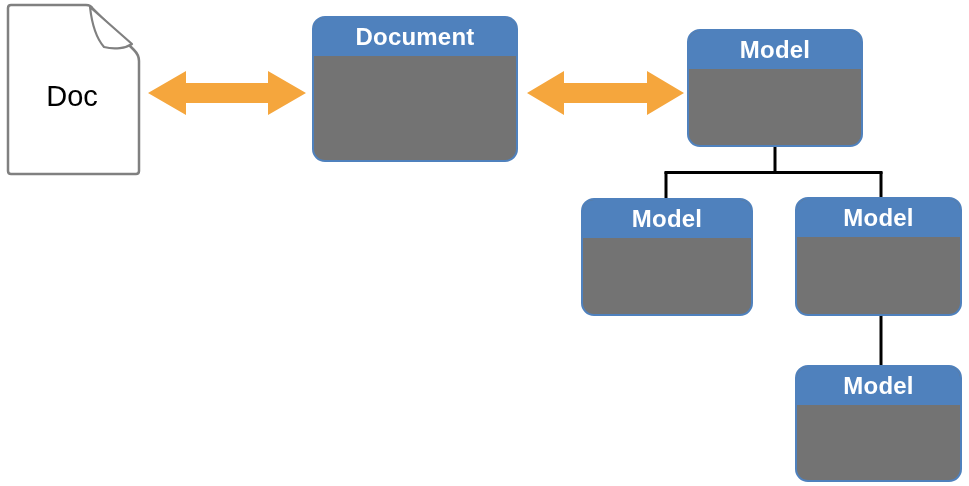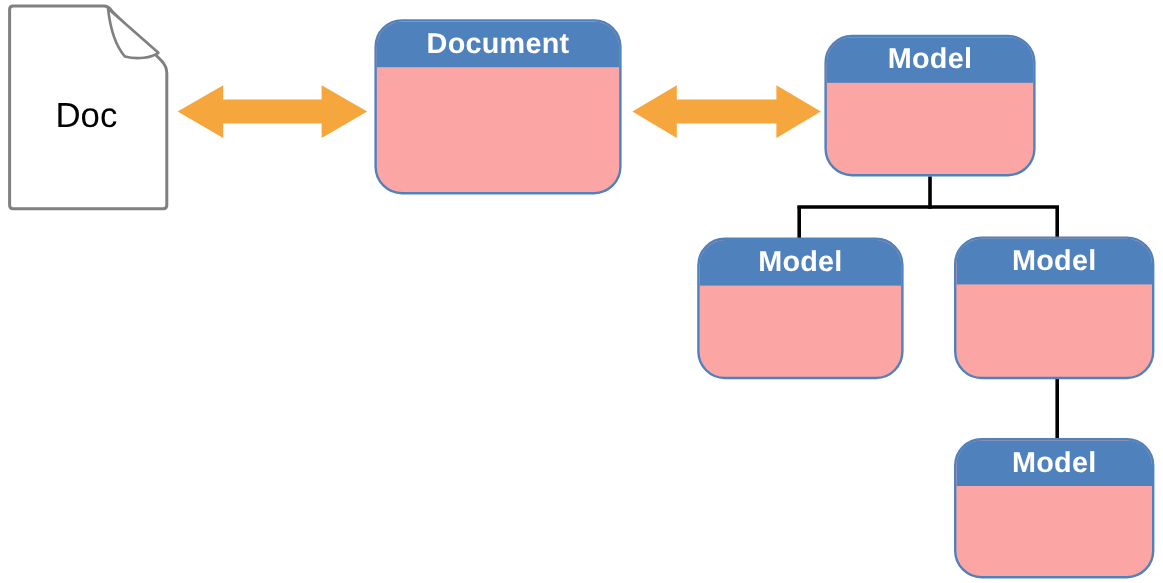"Document" .node { background: #fca5a5 -> #737373; border-radius: 23px -> 13px }
